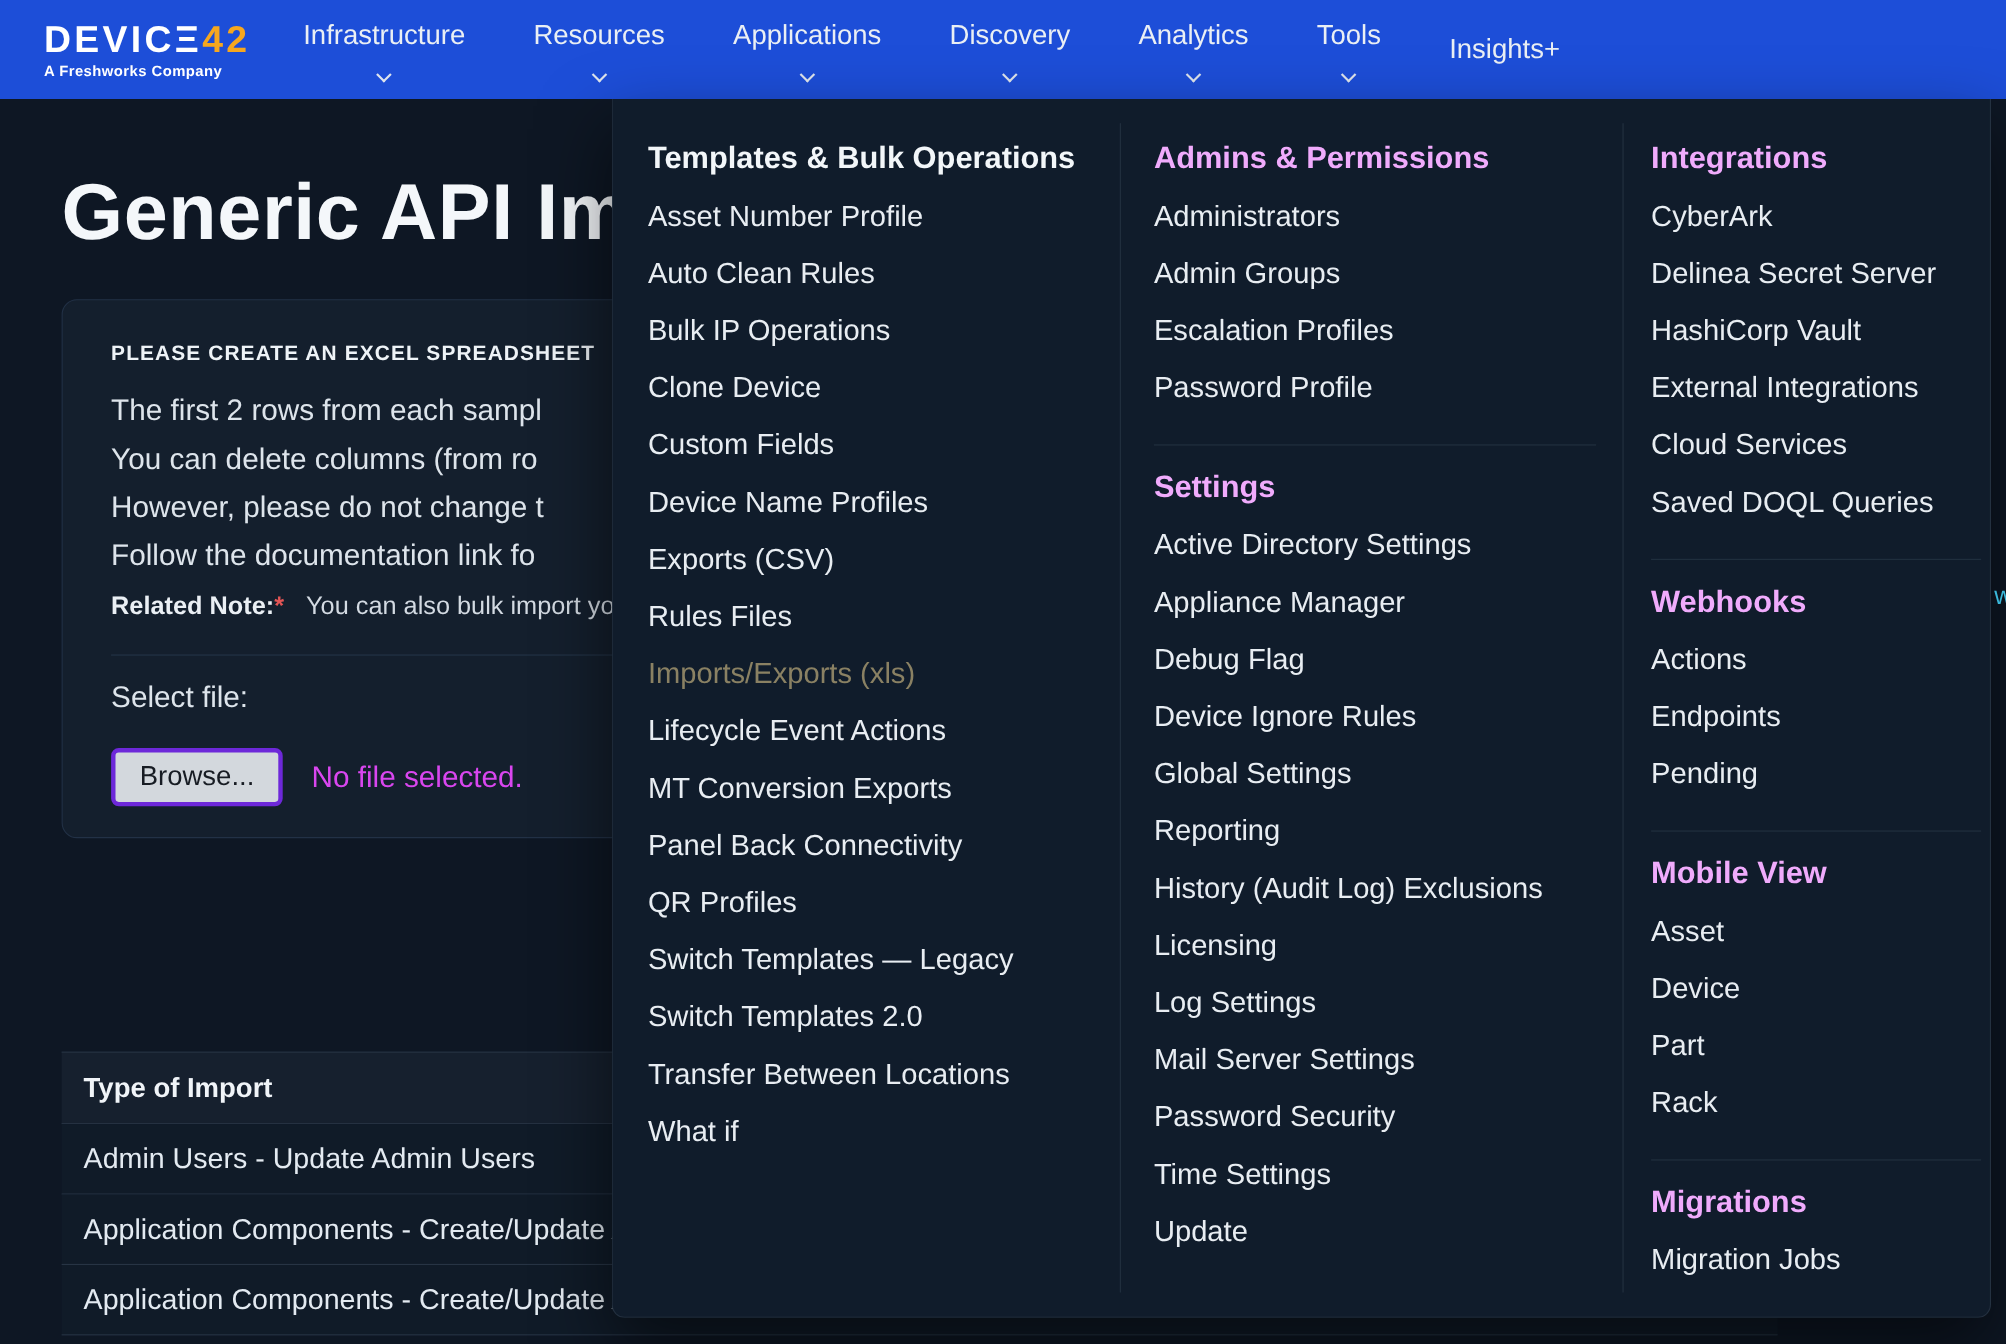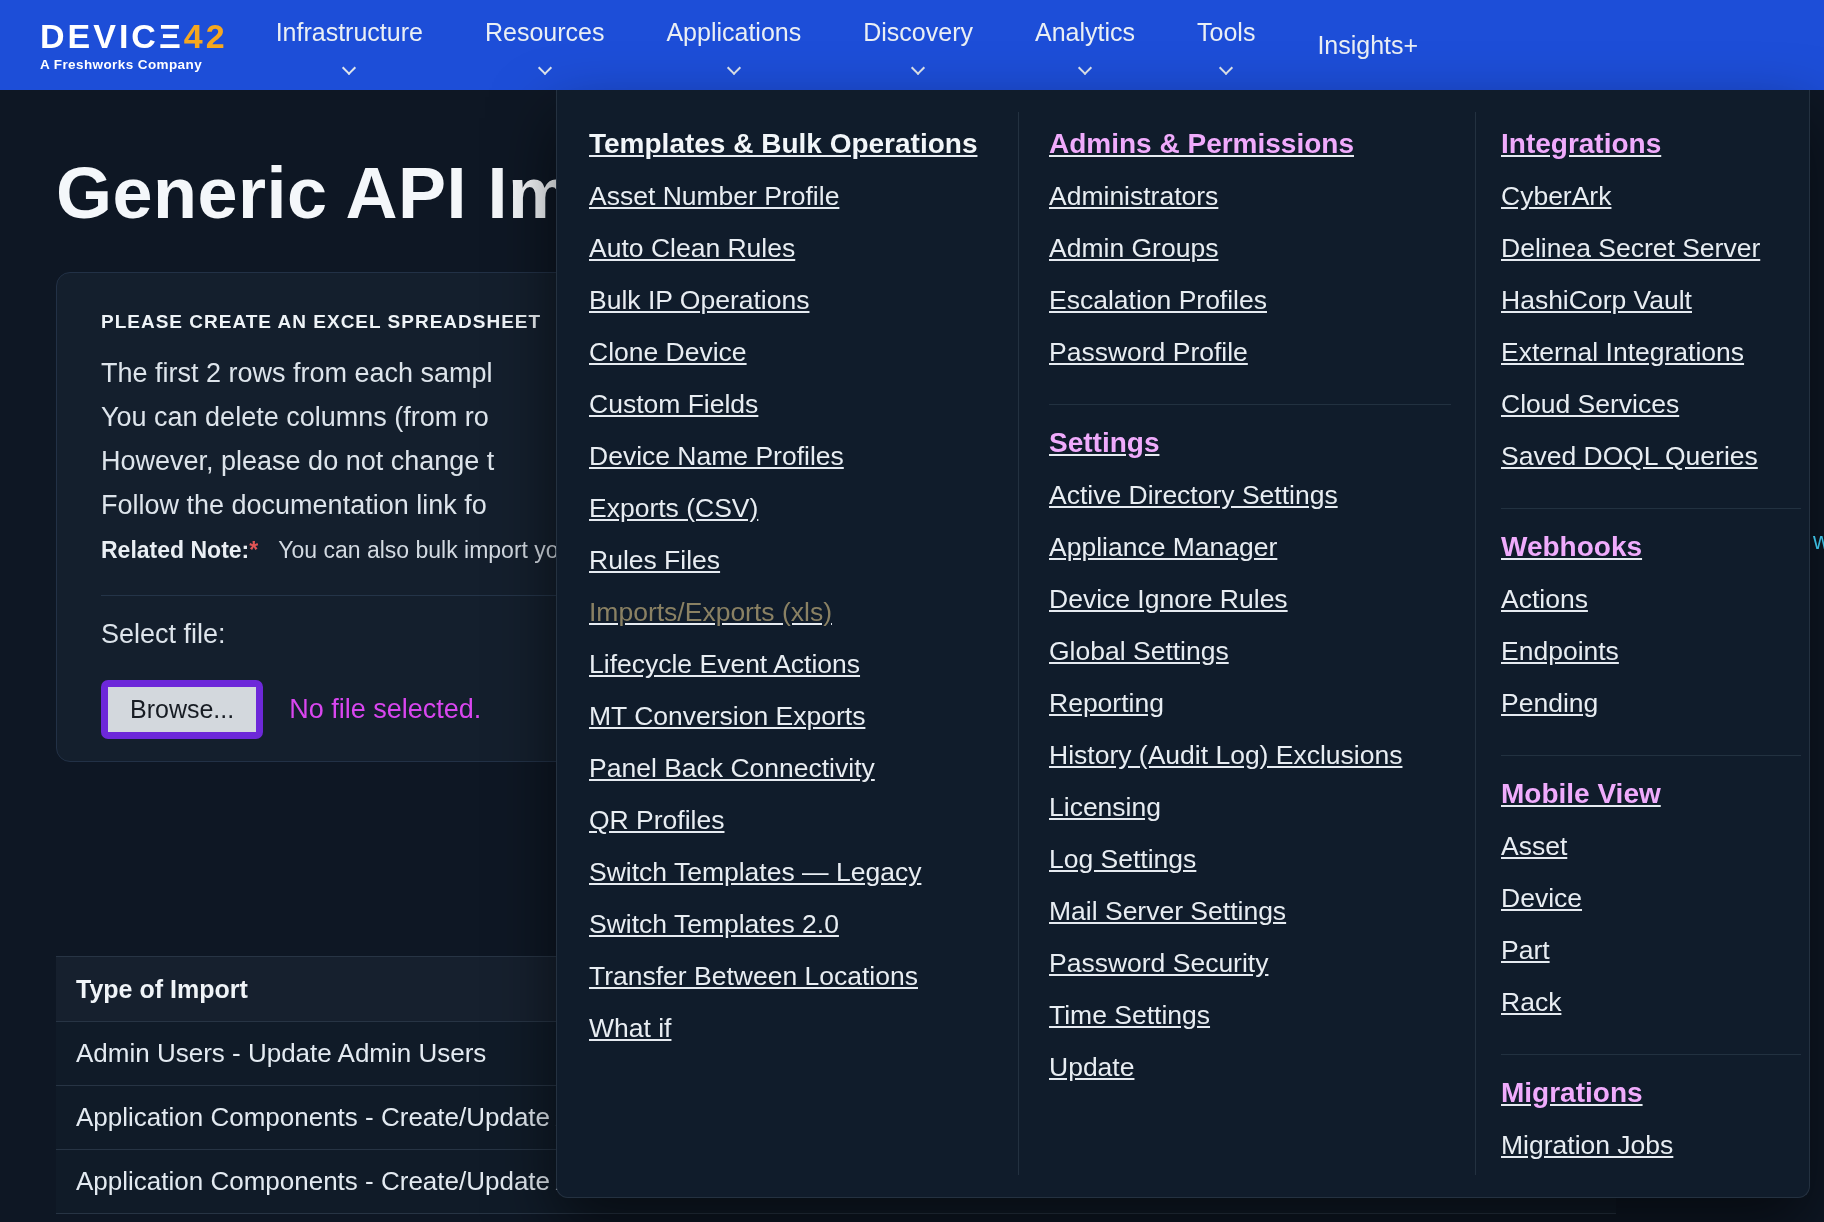"Templates & Bulk Operations" .mm-col { text-decoration: underline -> none }
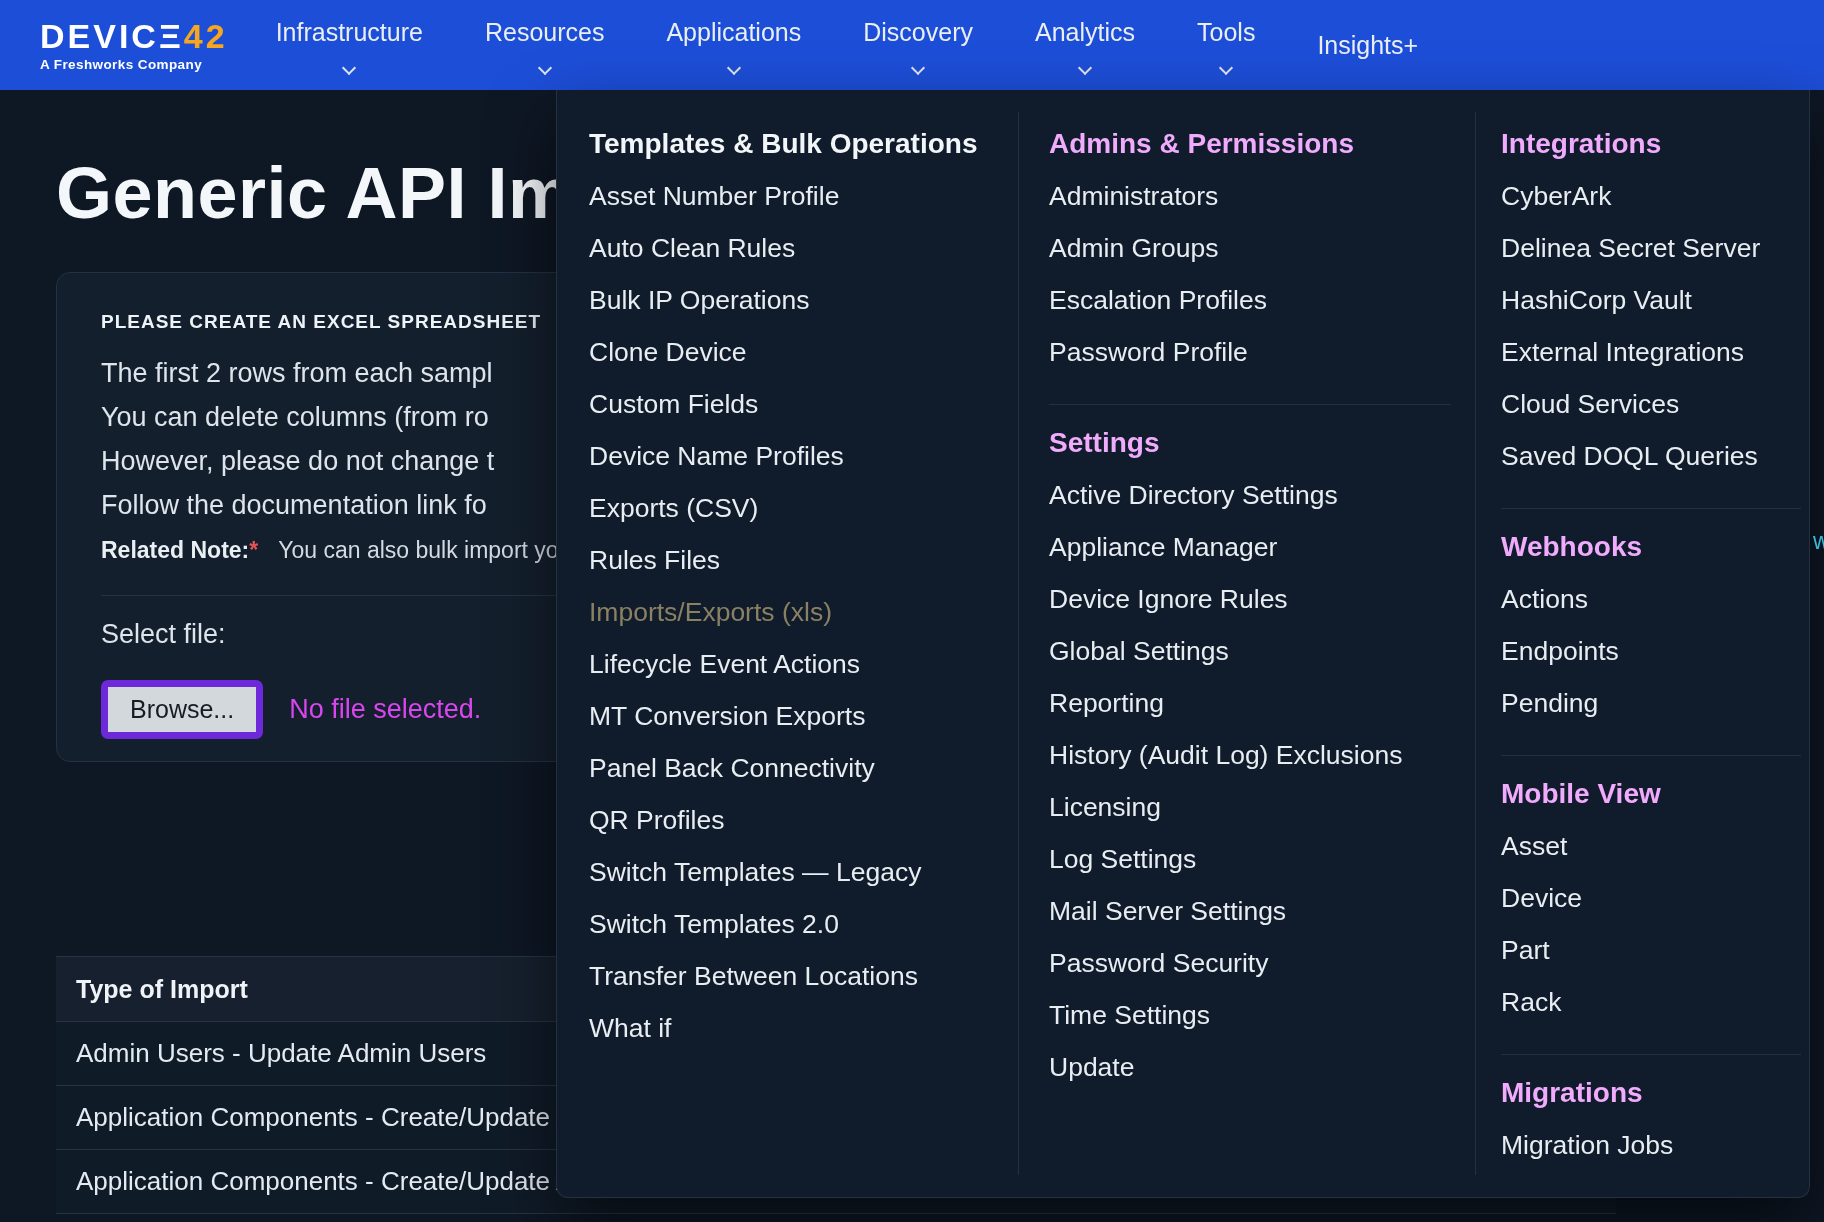"Debug Flag" div.mm-item { html: none -> <div>Debug Flag</div> }
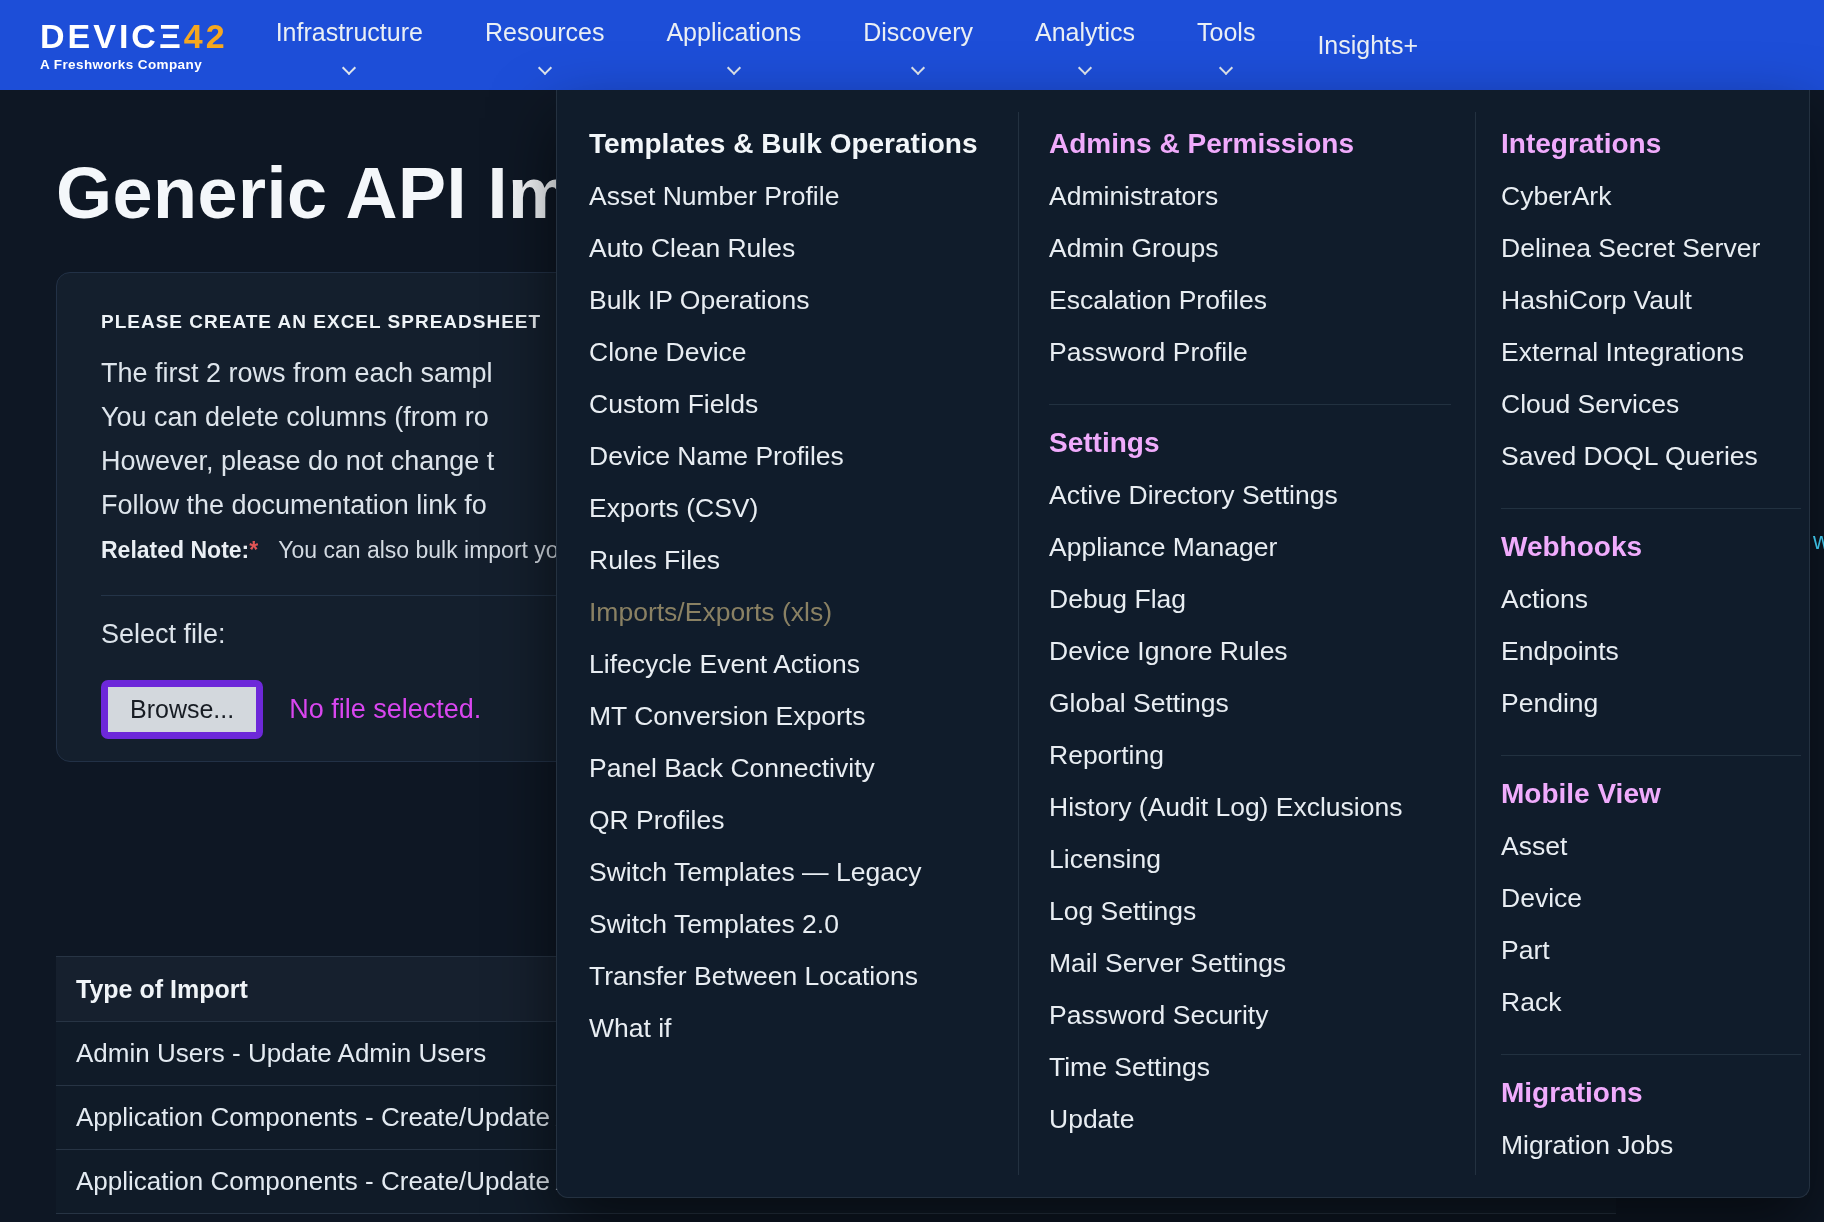"Browse..." .browse-btn { border: 7px solid #6d28d9 -> 4px solid #6d28d9 }
